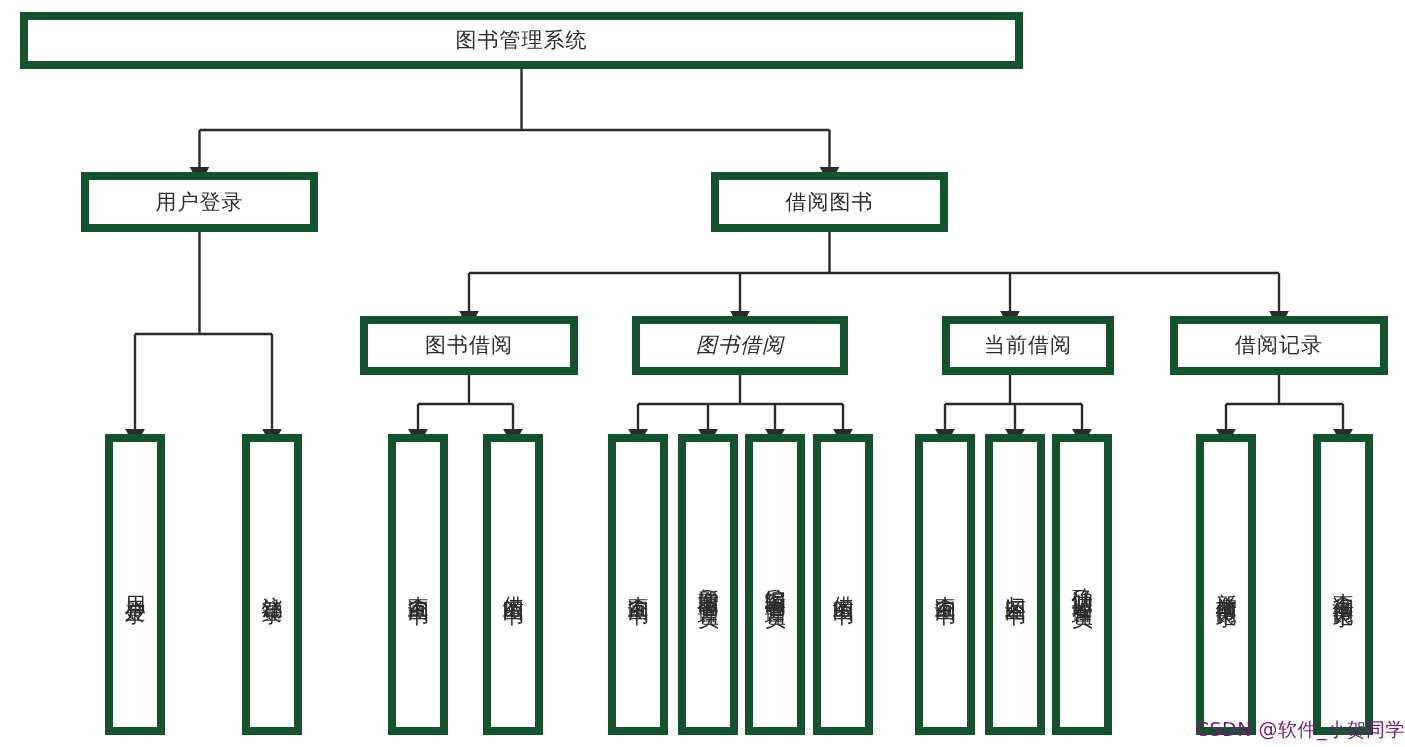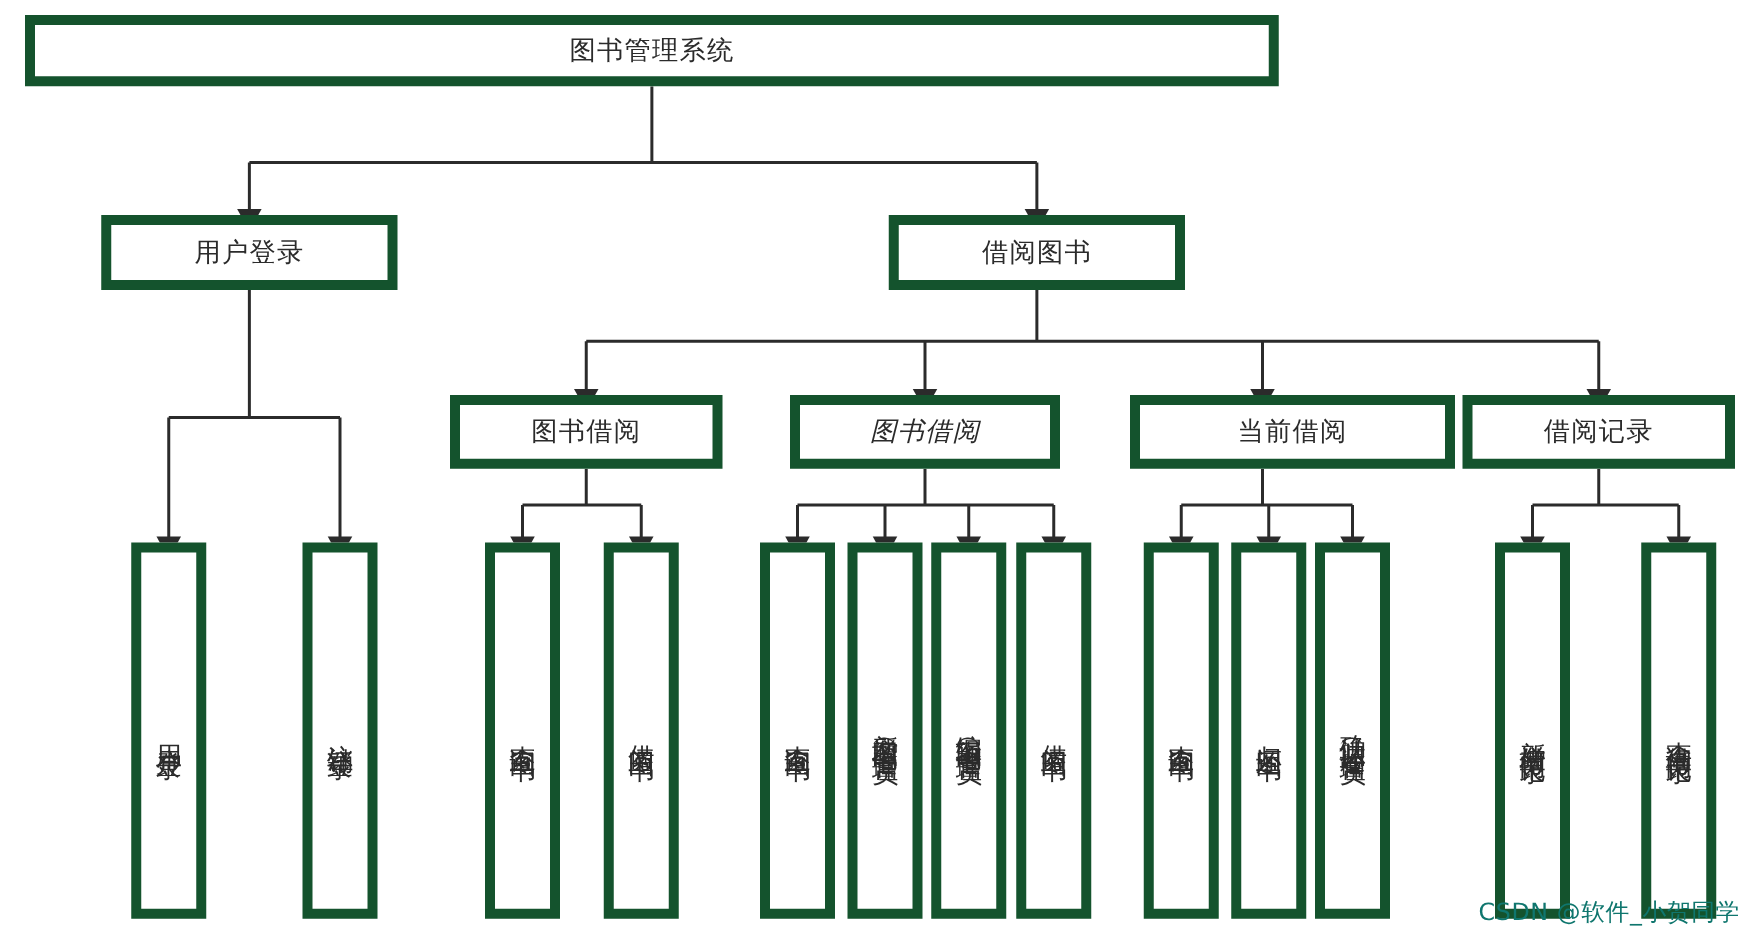"当前借阅" div.node { left: 904px -> 942px; width: 260px -> 172px }
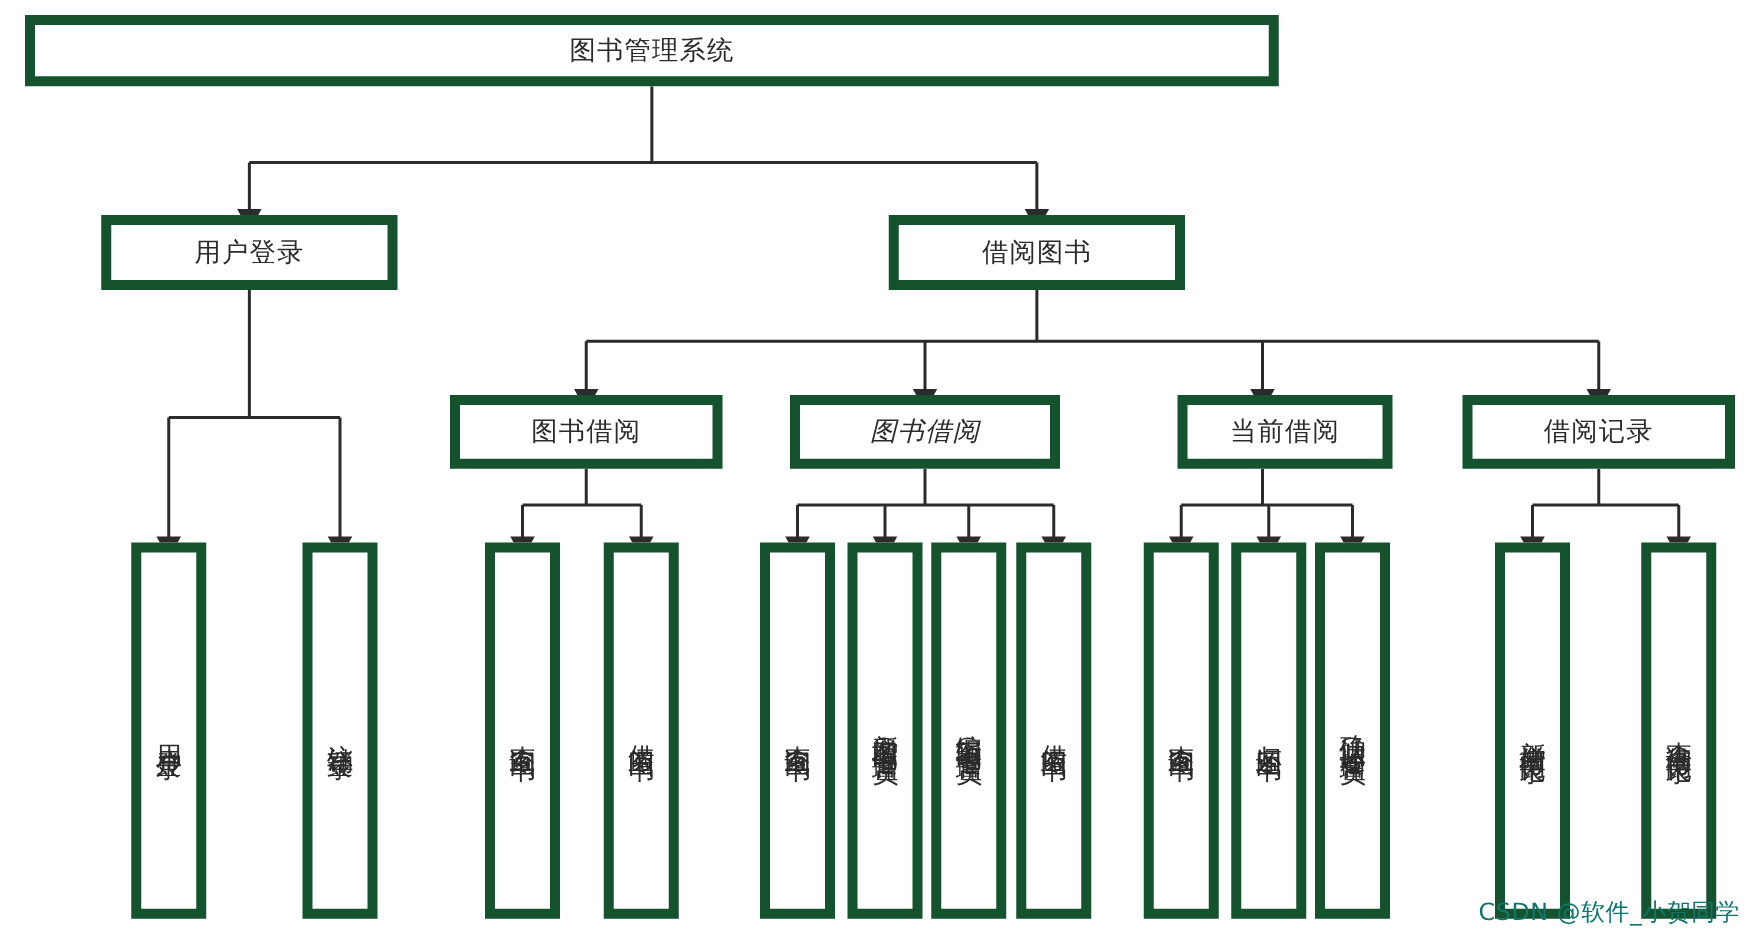"CSDN @软件_小贺同学" .watermark { color: #0f766e -> #701a75; right: 13px -> 0 }
